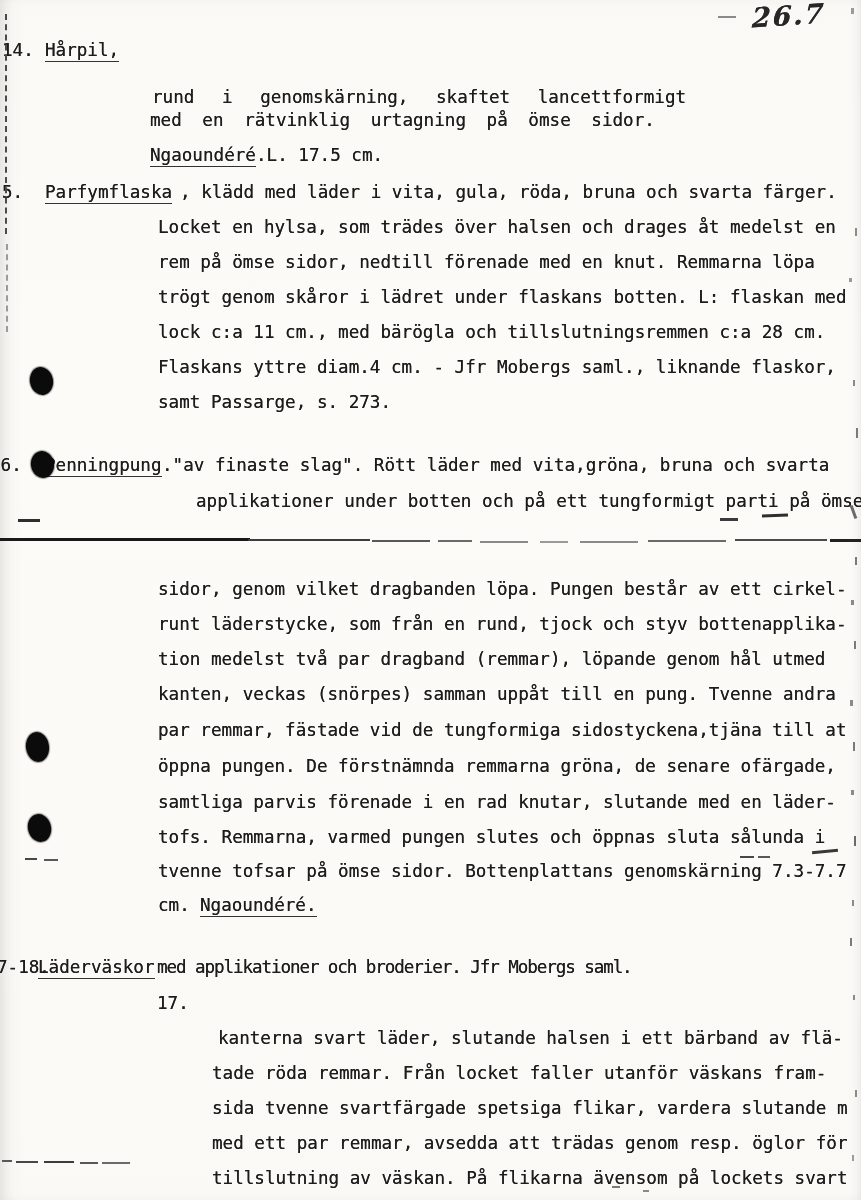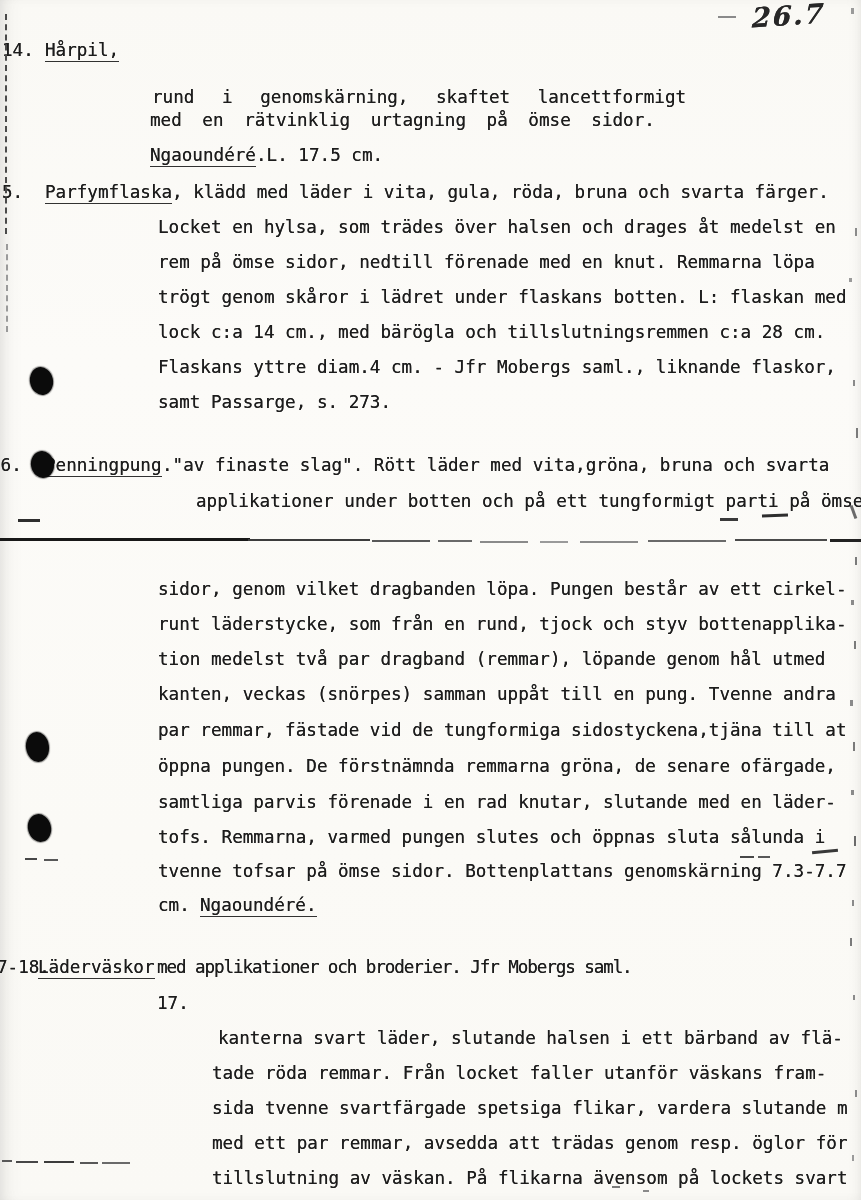", klädd med läder i" span.seg { padding-left: none -> 8px }
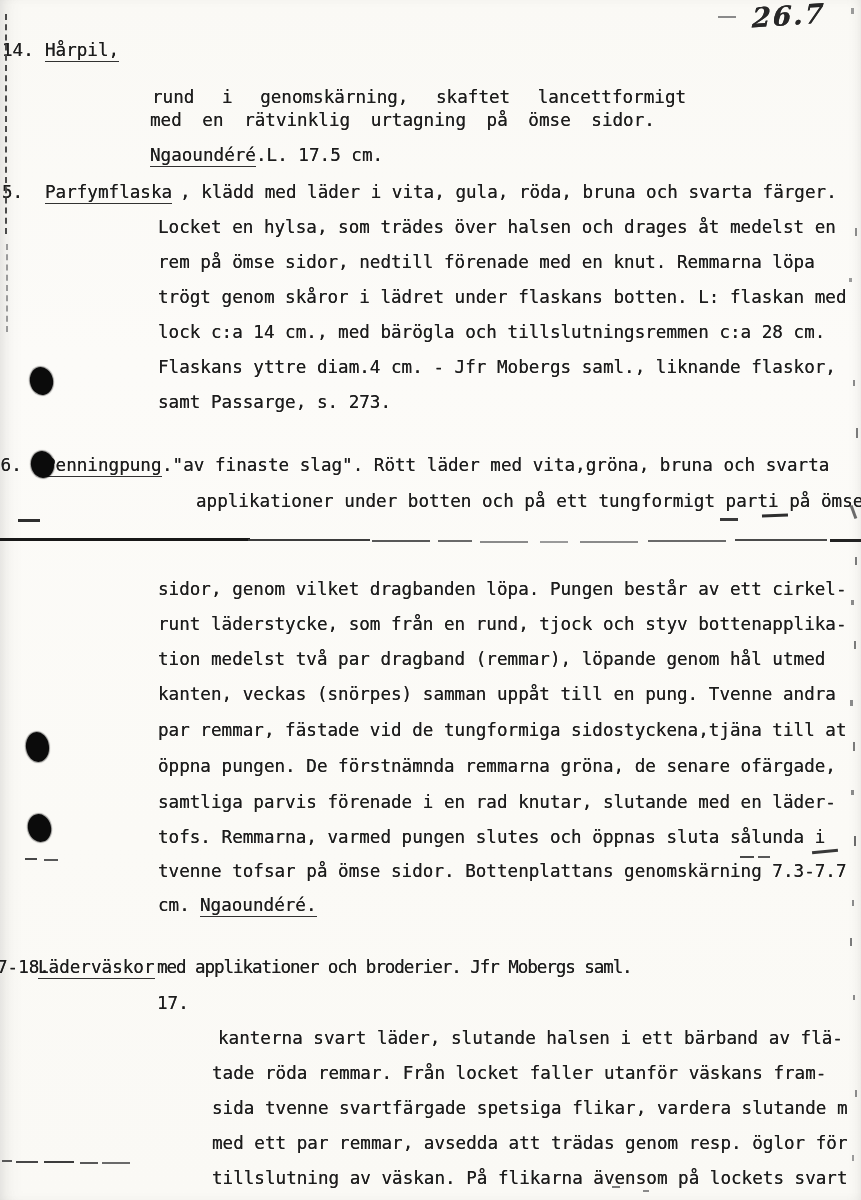"lock c:a 14 cm., med" span.seg { text: 14 -> 11 }
